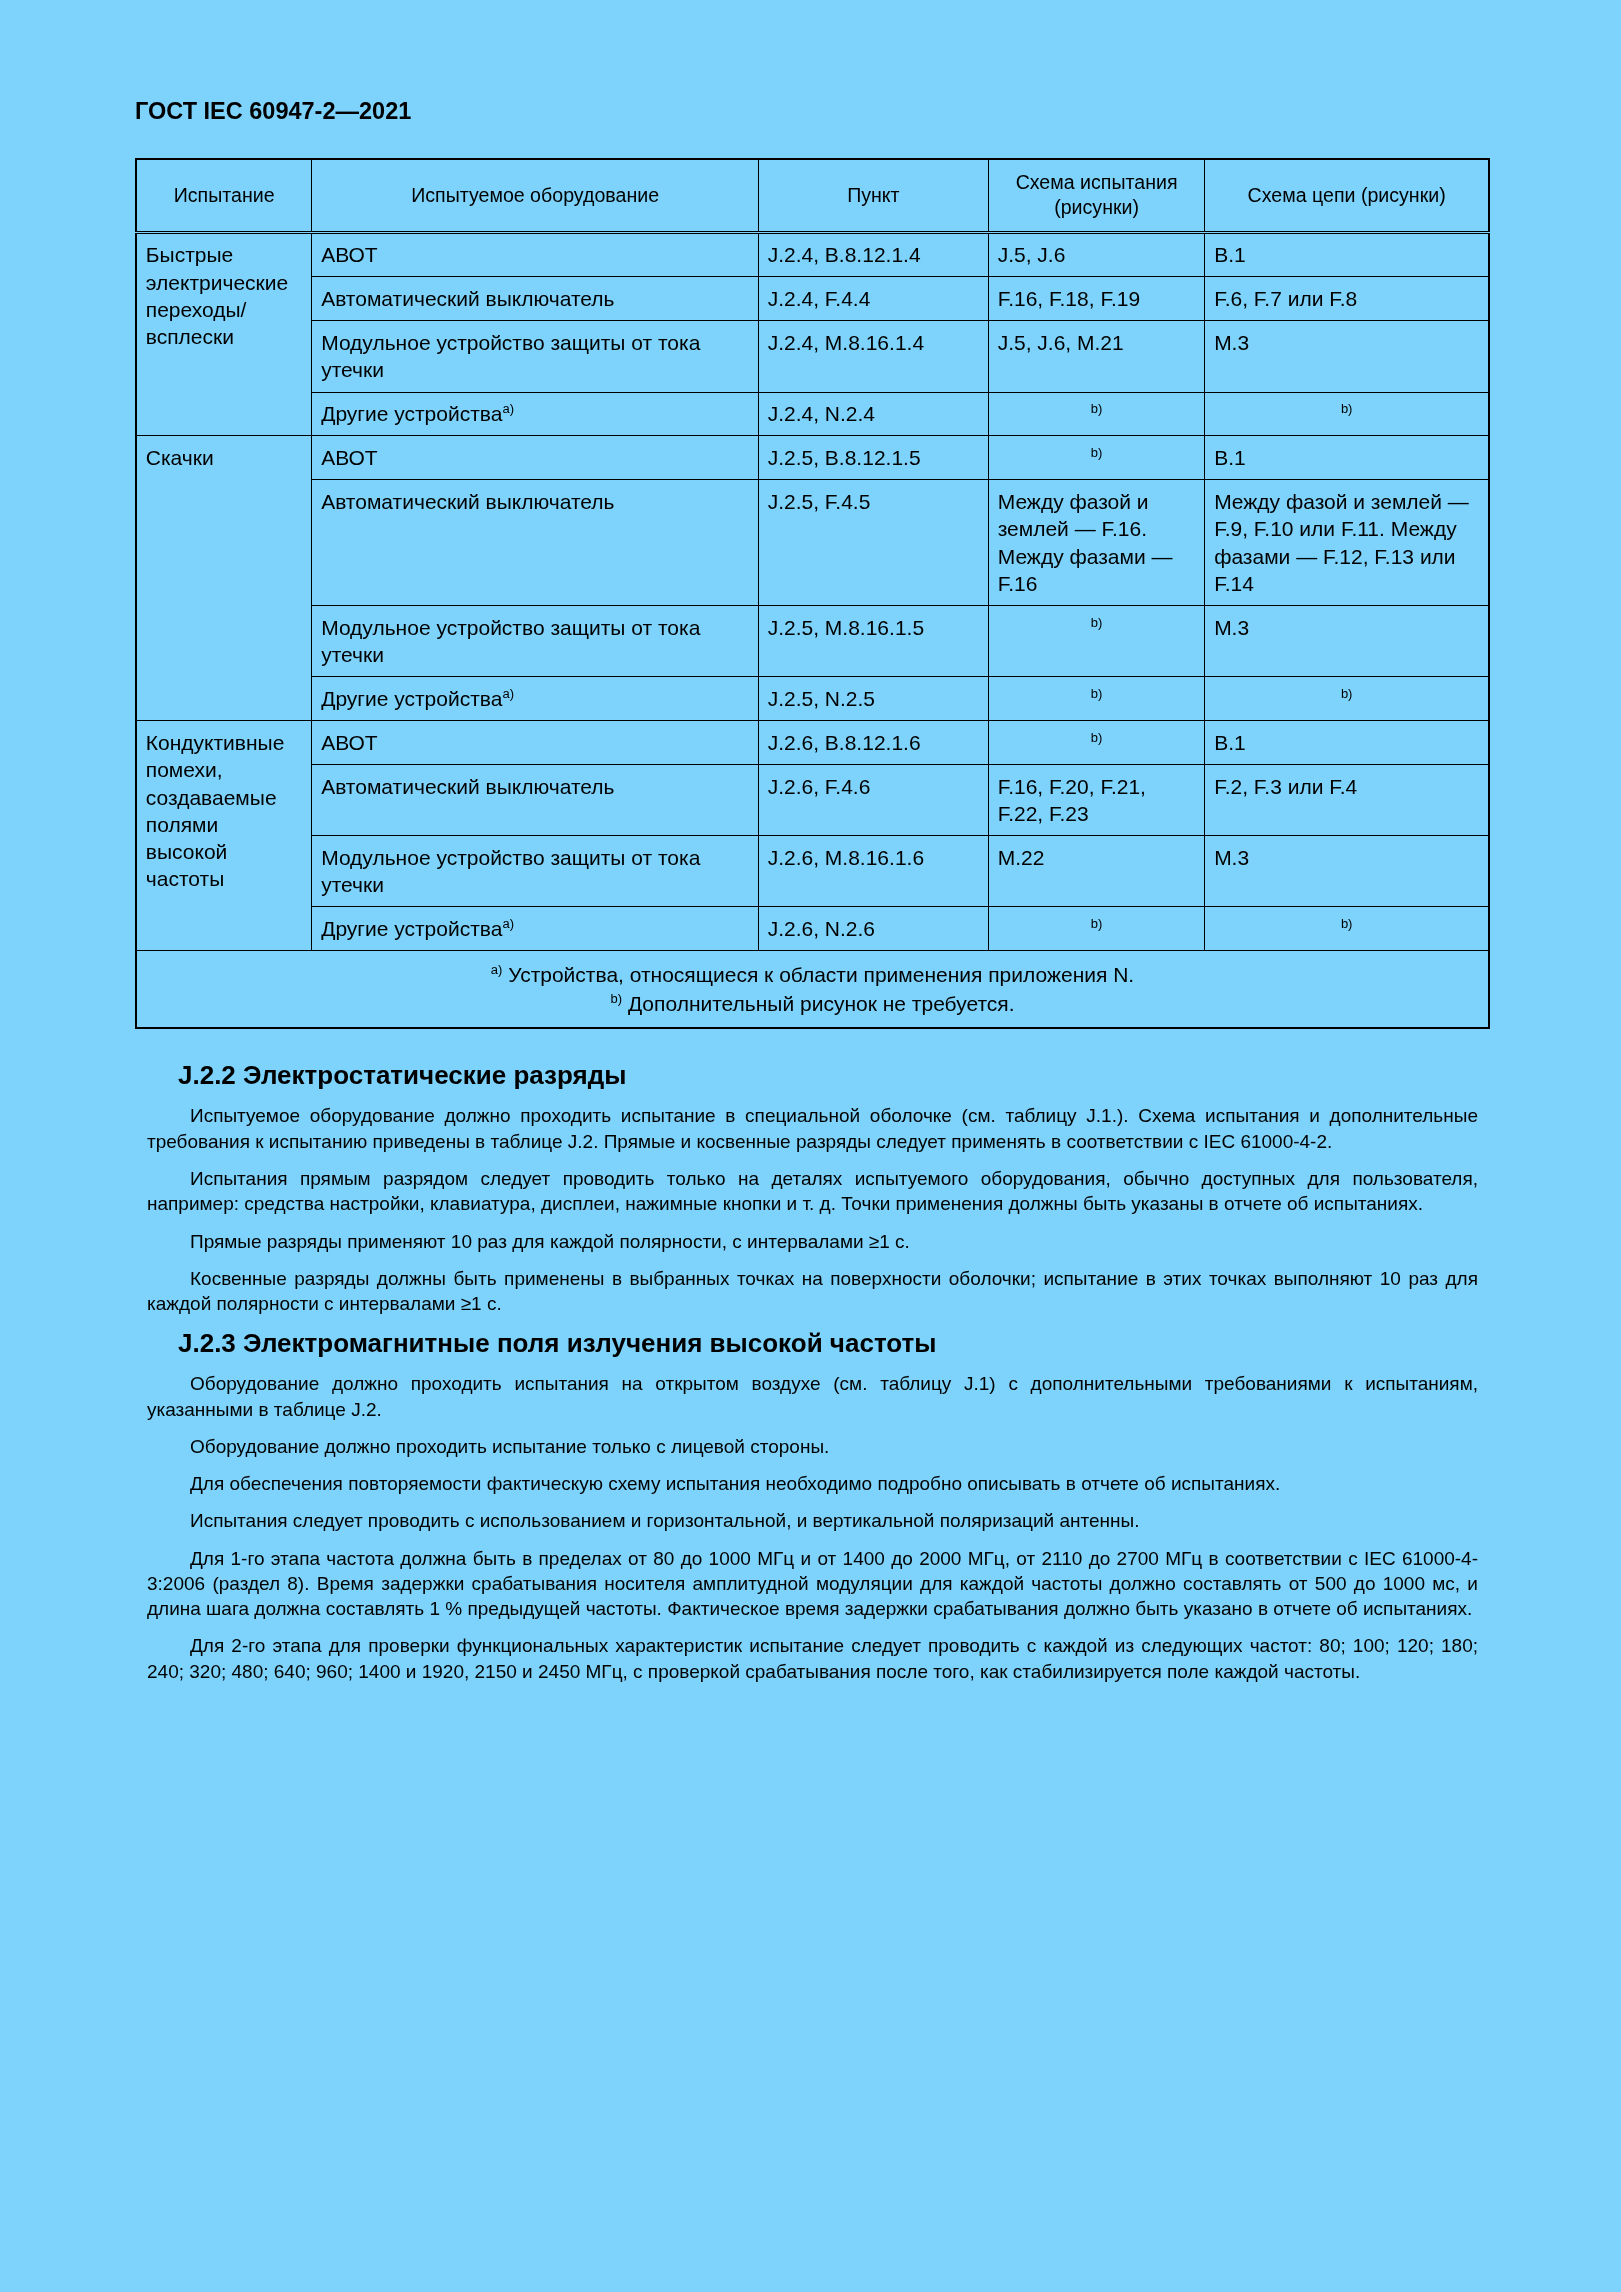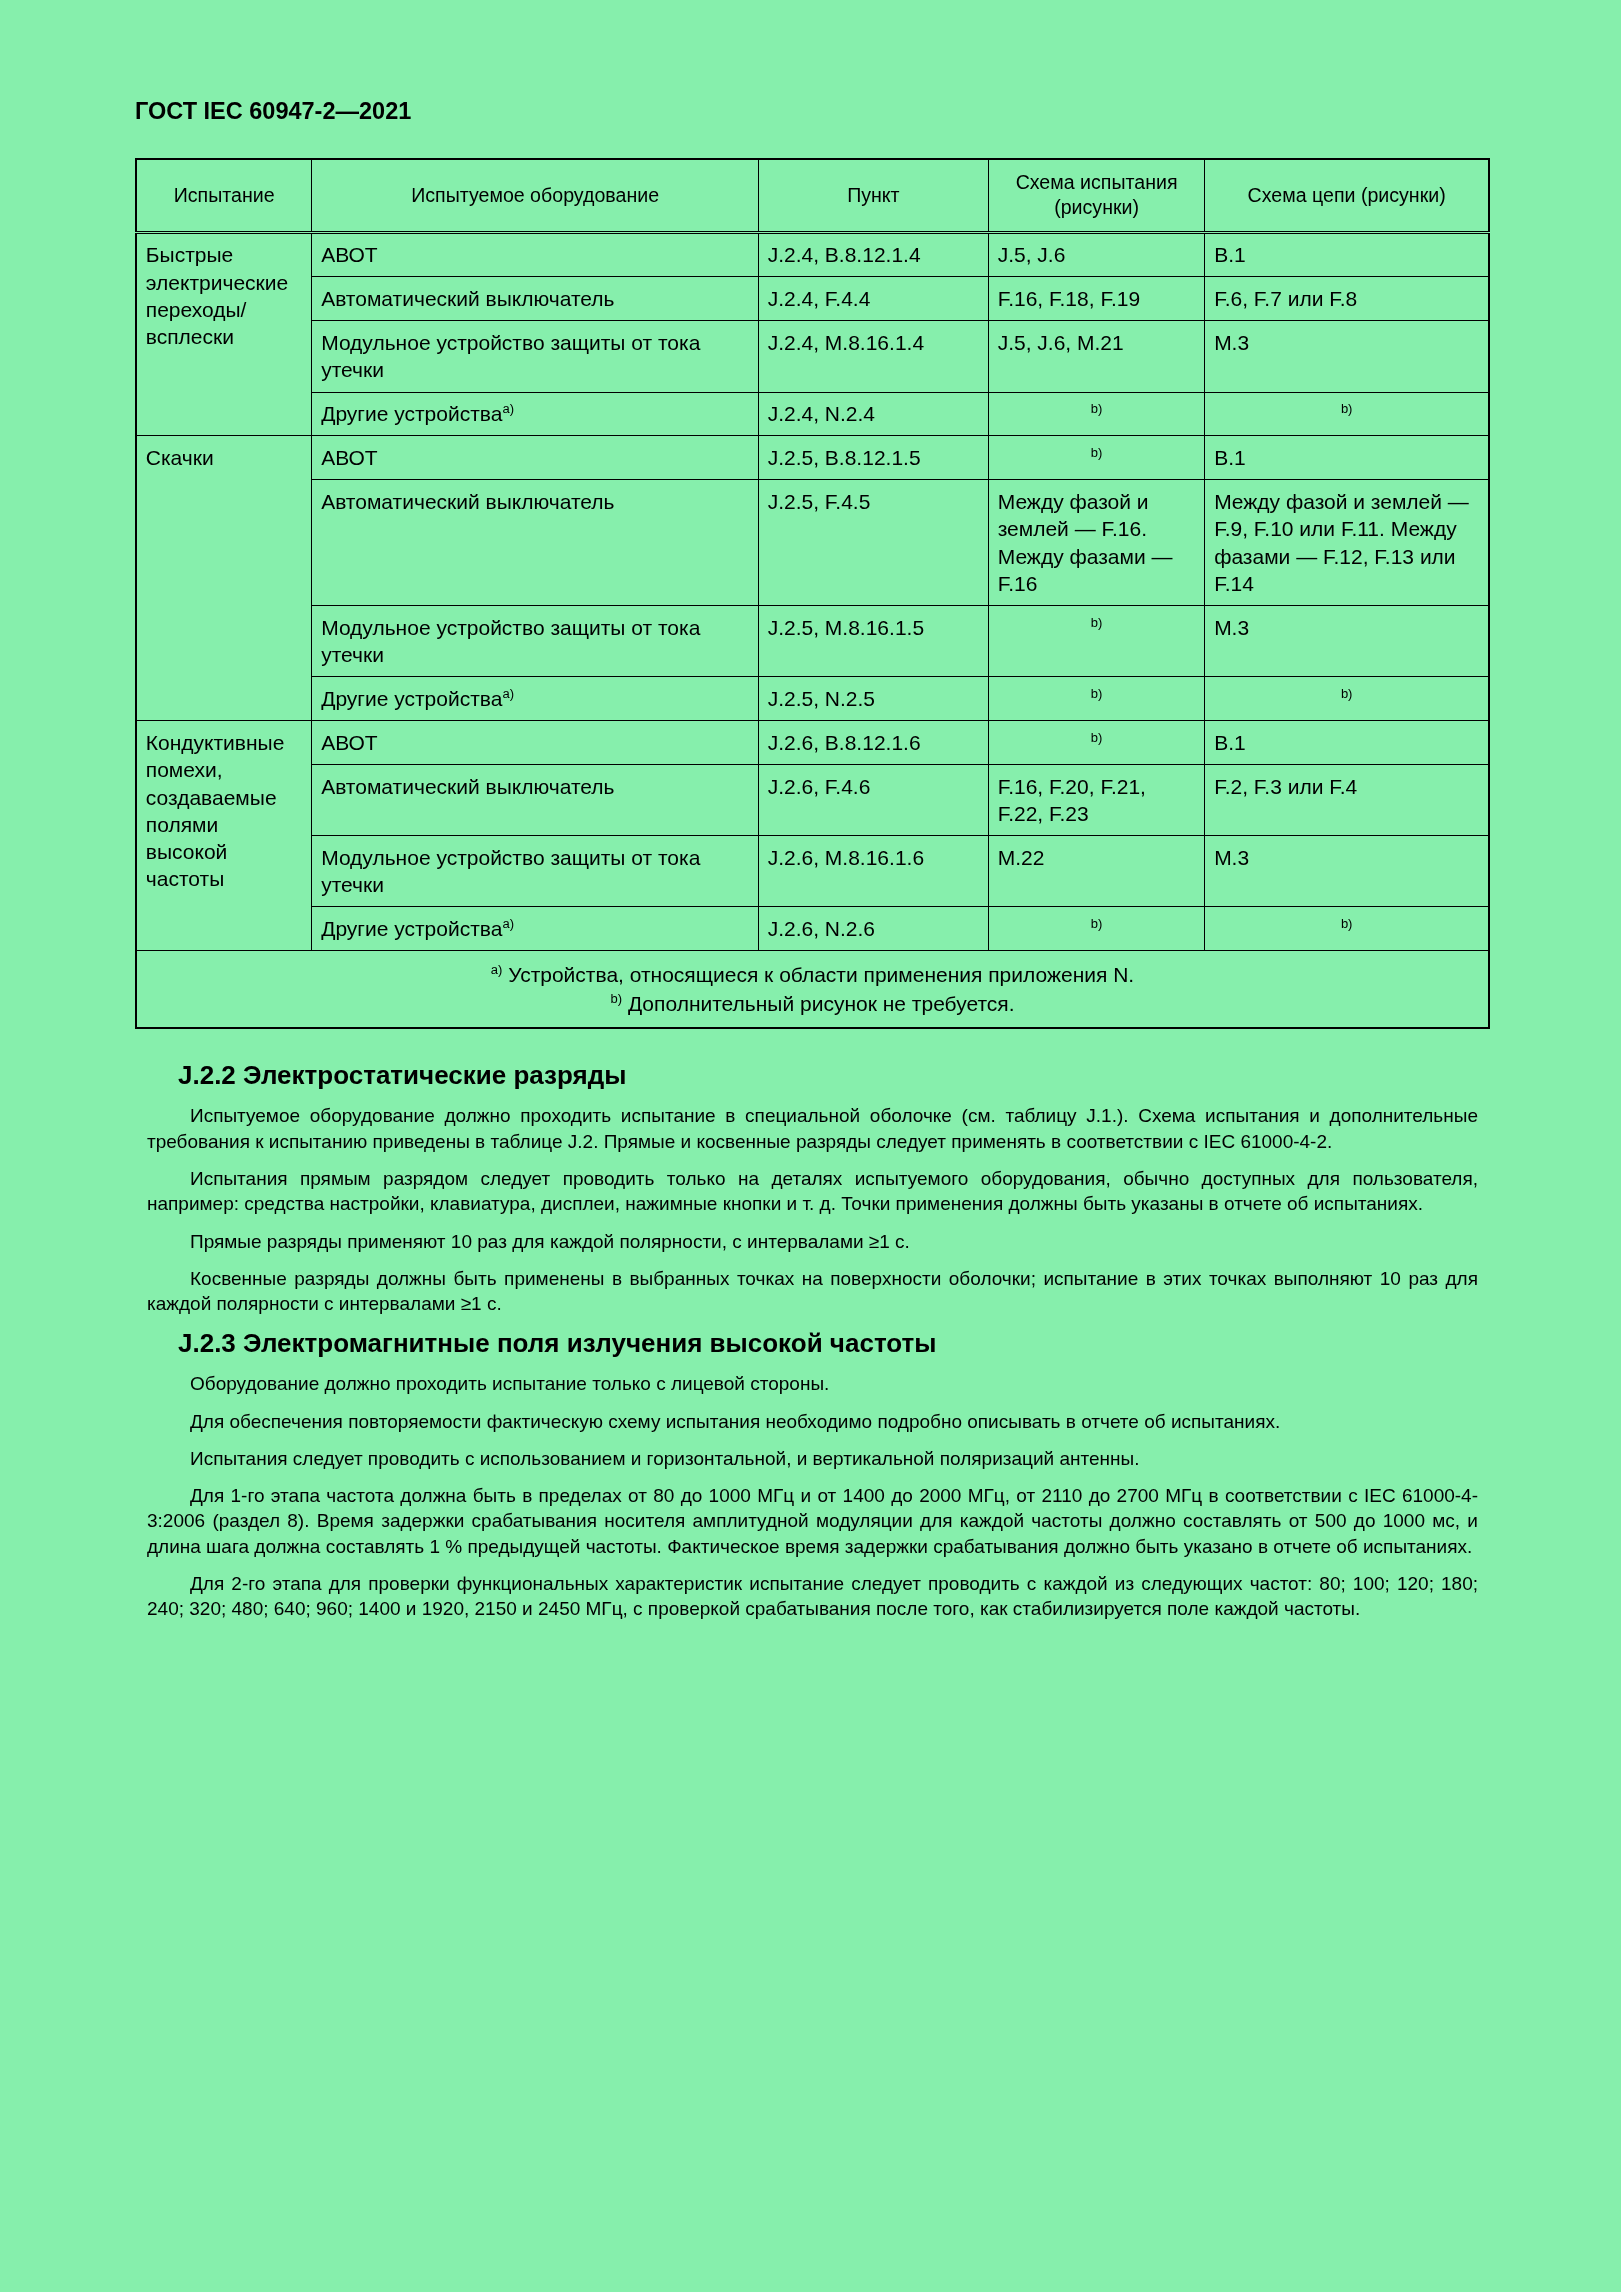"ГОСТ IEC 60947-2—2021" .page { background: #86efac -> #7dd3fc }
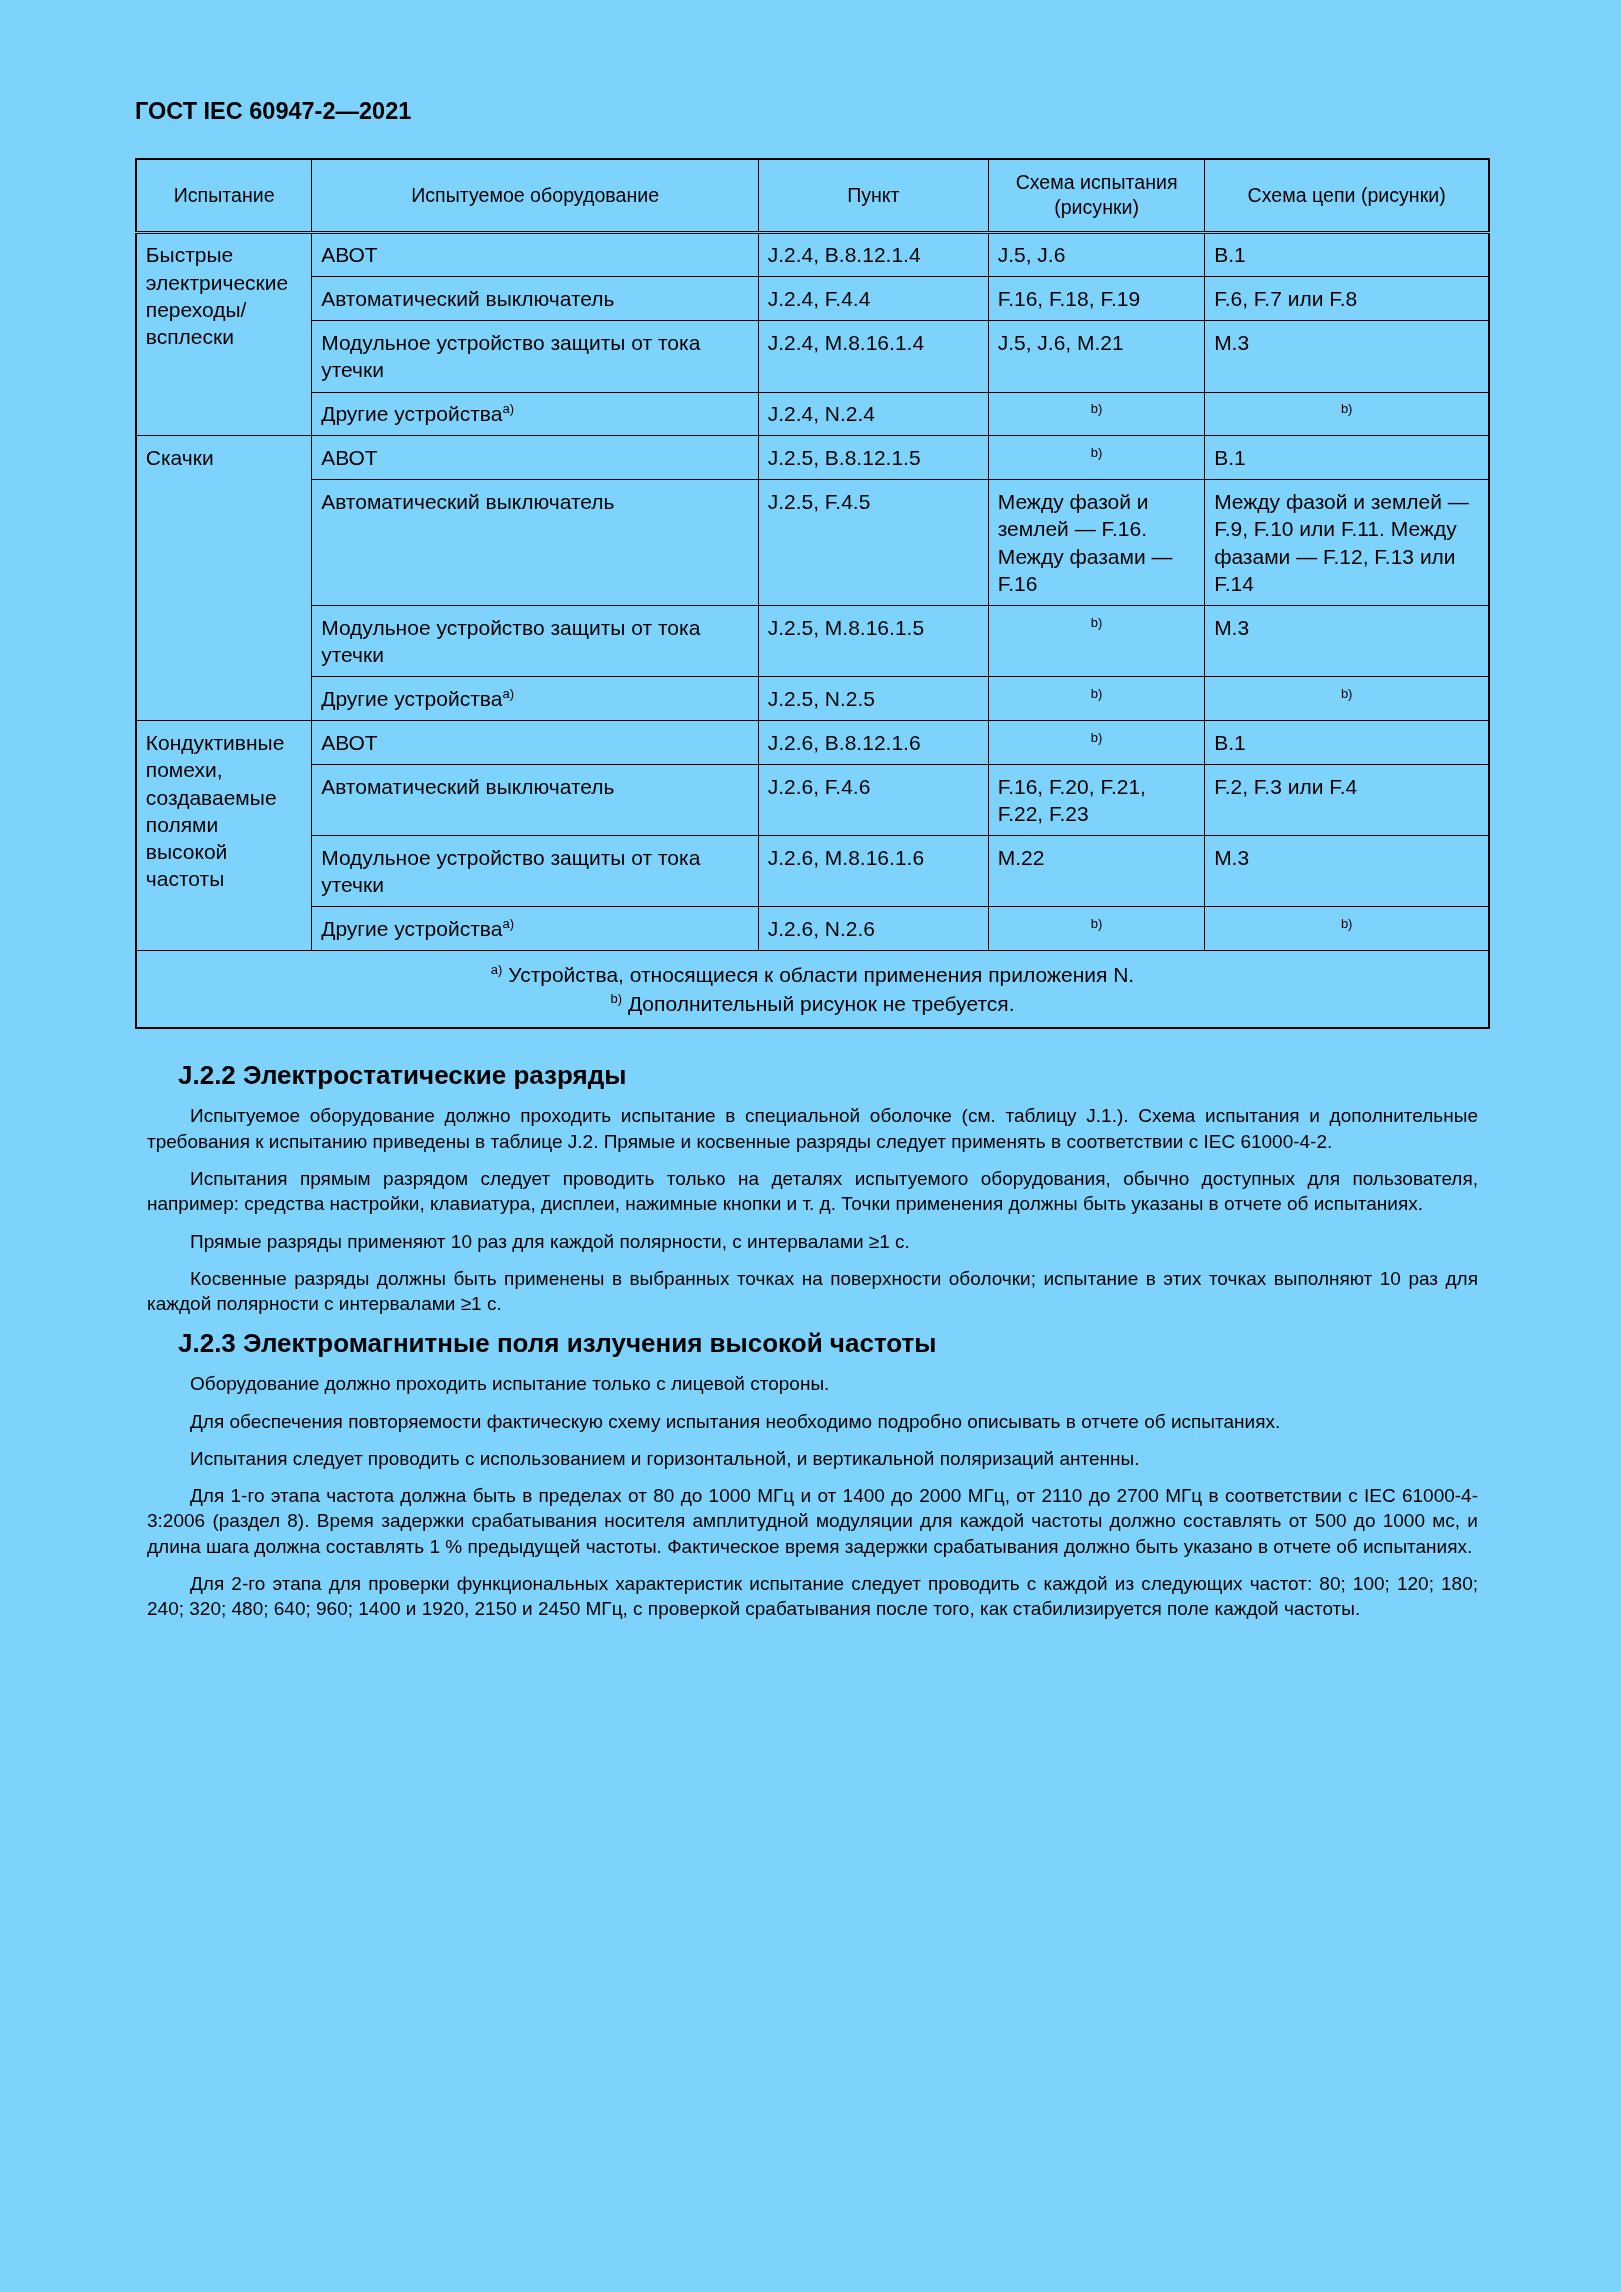"Оборудование должно проходить испытания" p { html: none -> <p>Оборудование должно проходить испытания на открытом воздухе (см. таблицу J.1) с дополнительными требованиями к испытаниям, указанными в таблице J.2.</p> }
